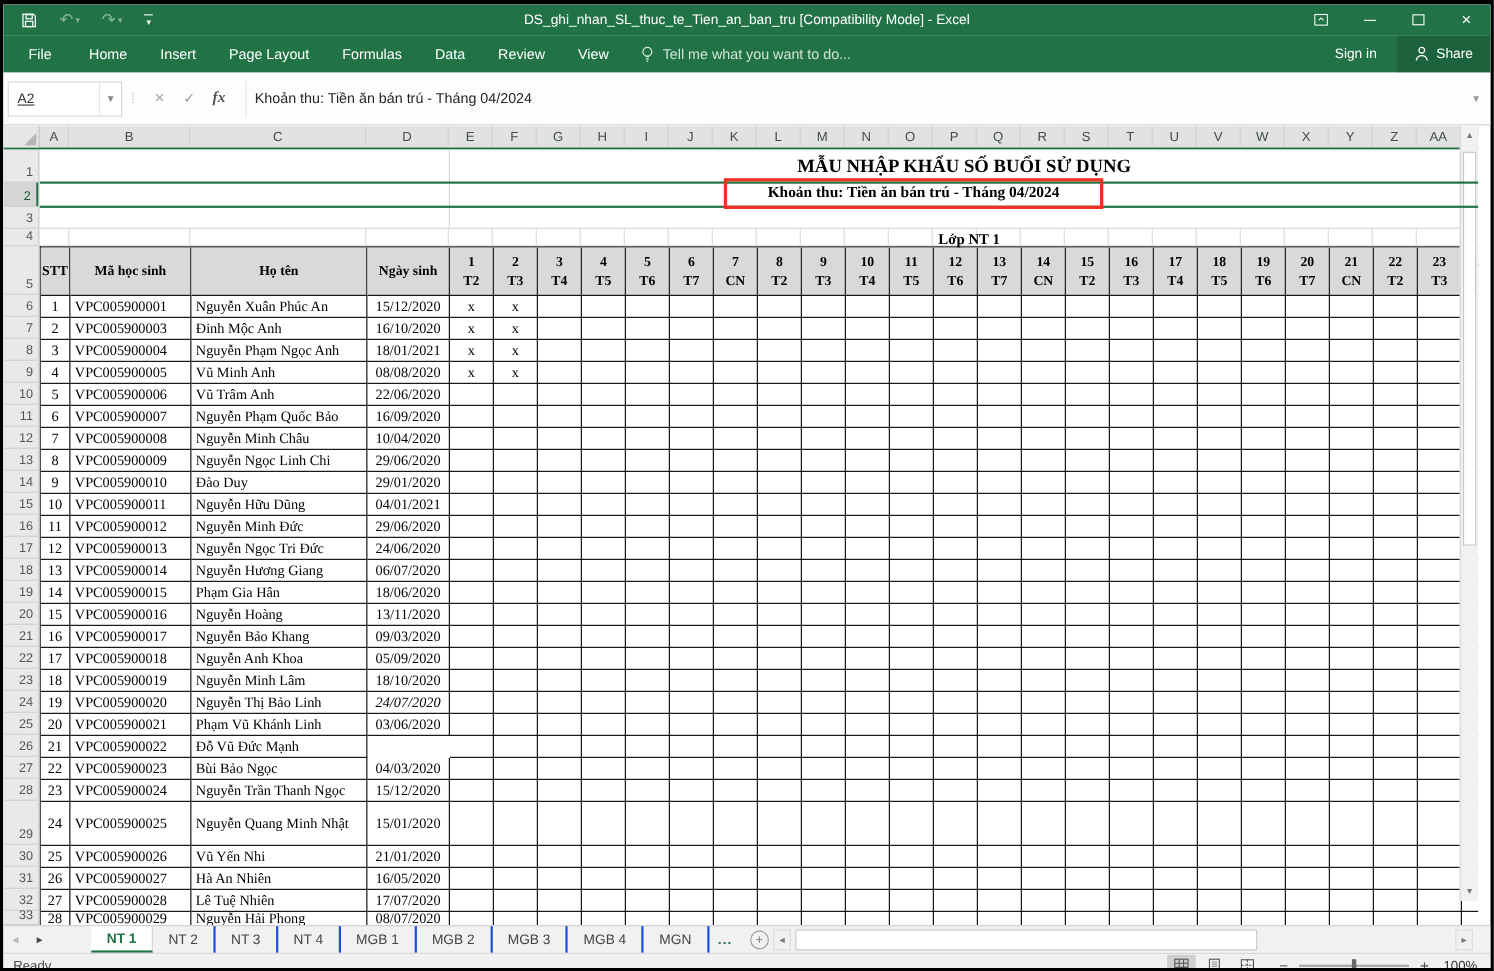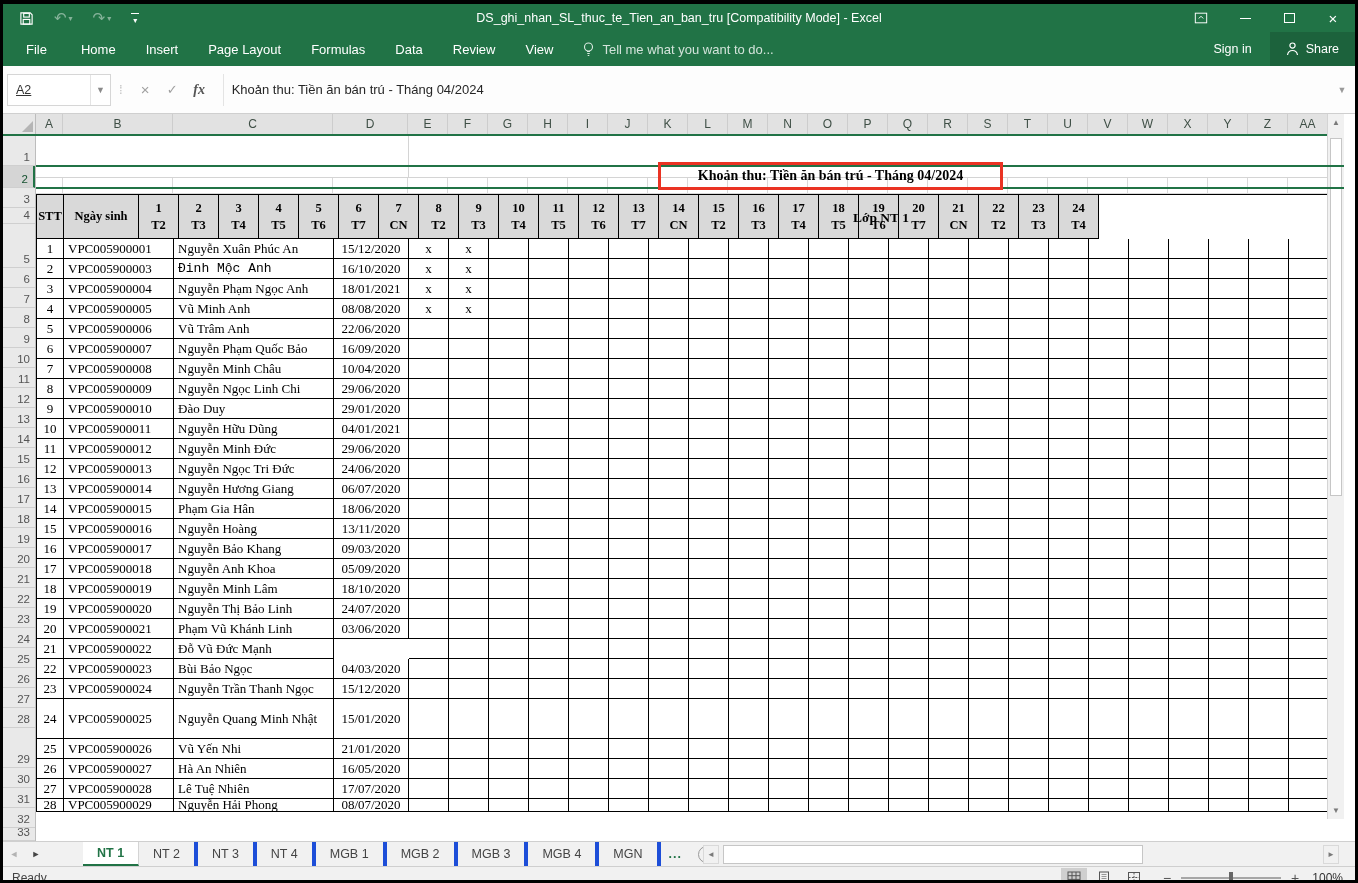"MẪU NHẬP KHẨU SỐ BUỔI" div.prerow { html: none -> <div> <div></div> <div> <span>MẪU NHẬP KHẨU SỐ BUỔI SỬ DỤNG</span> </div> </div> }
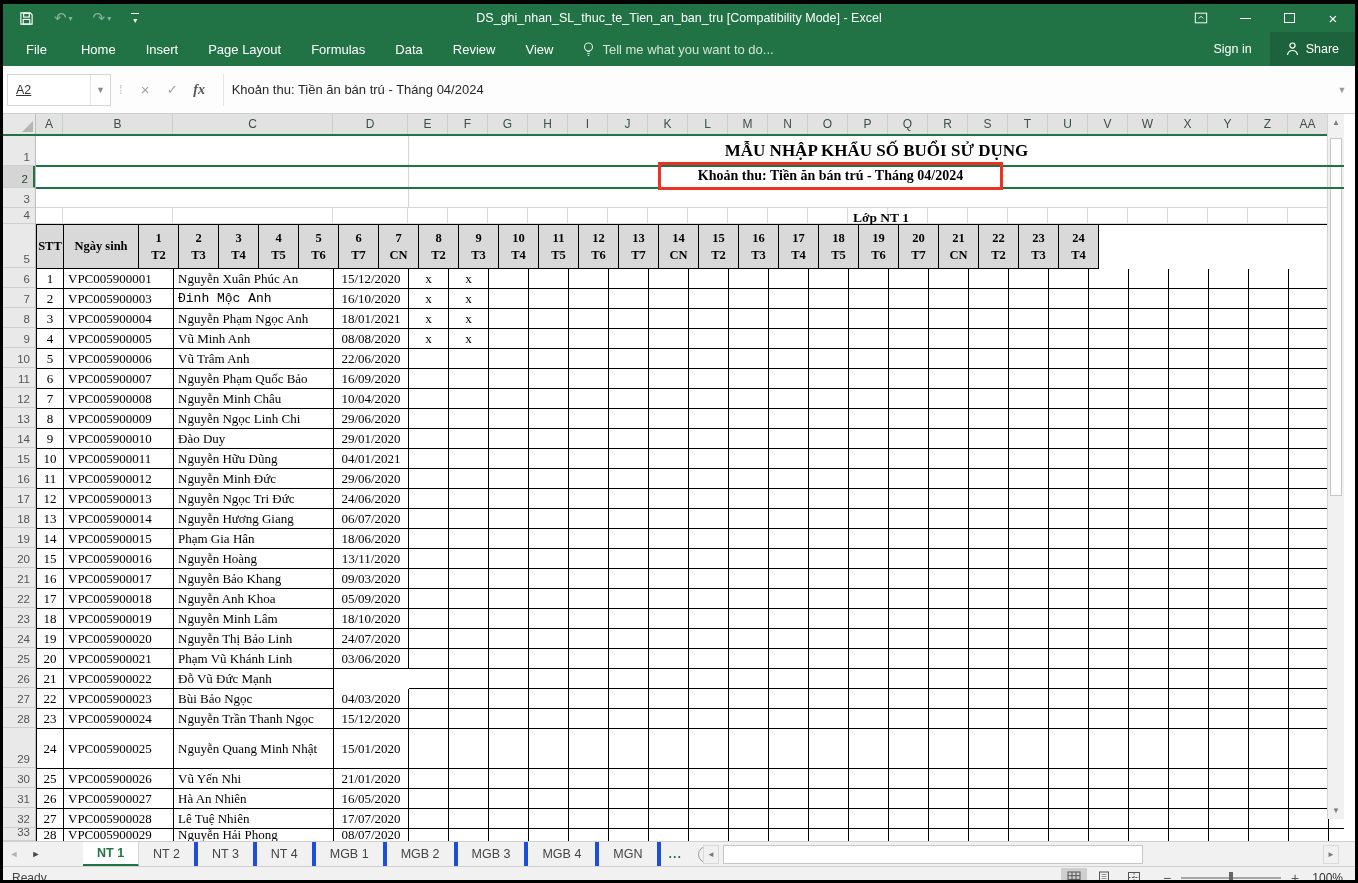"Mã học sinh" div.tc { html: none -> <div>Mã học sinh</div> }
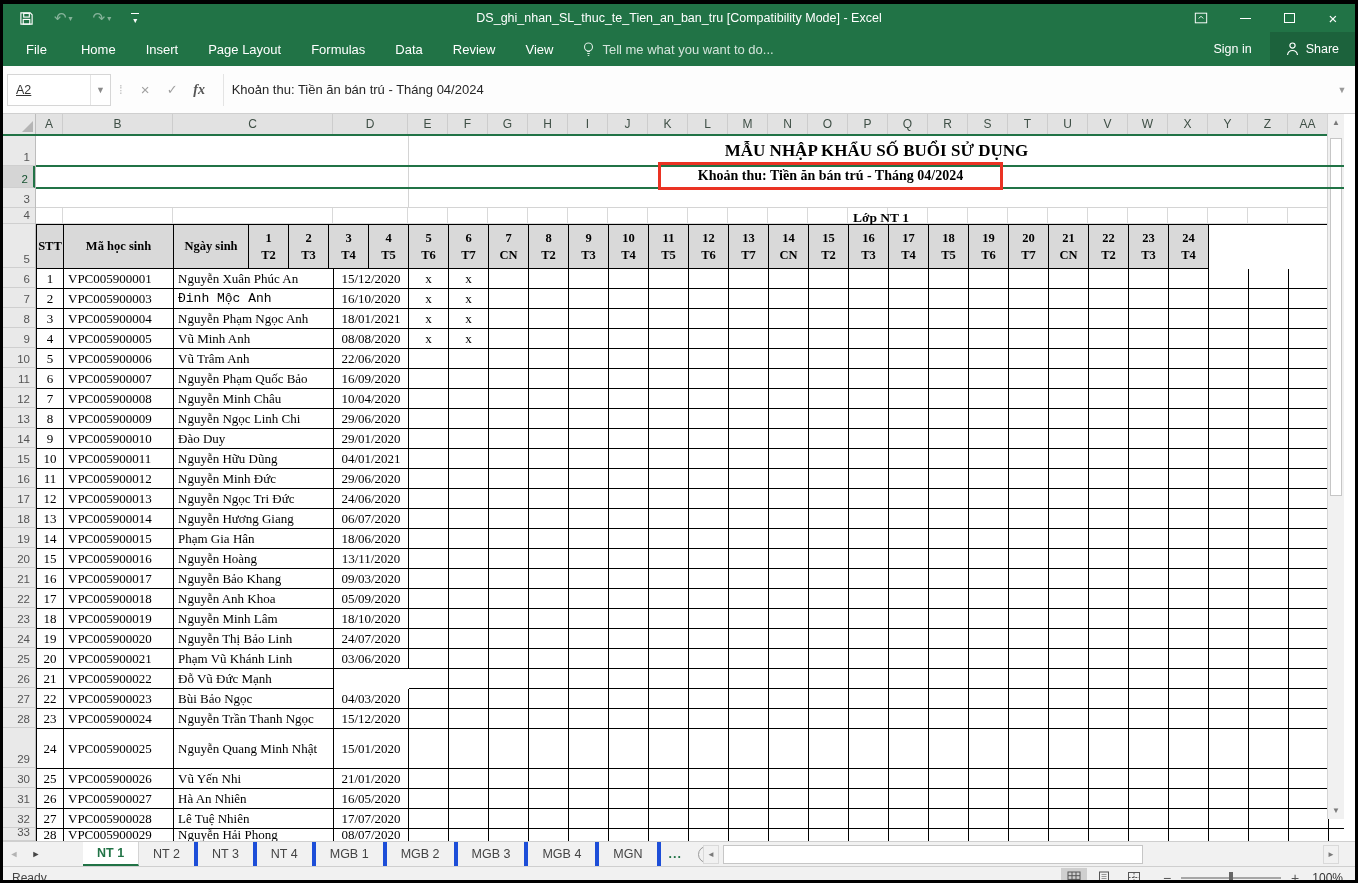"Họ tên" div.tc { html: none -> <div>Họ tên</div> }
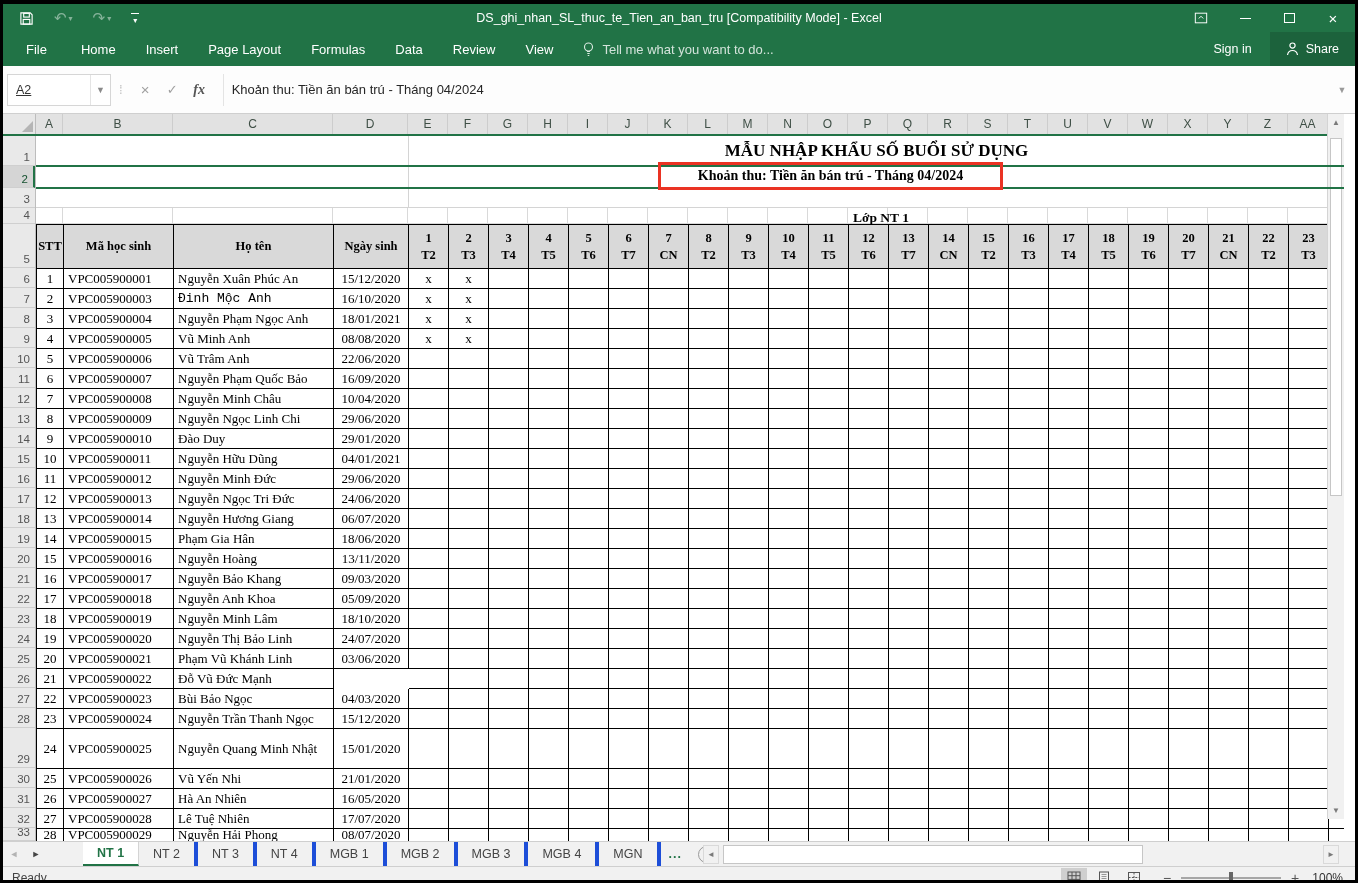"Đinh Mộc Anh" div.tc { font-family: Liberation Mono, monospace -> none }
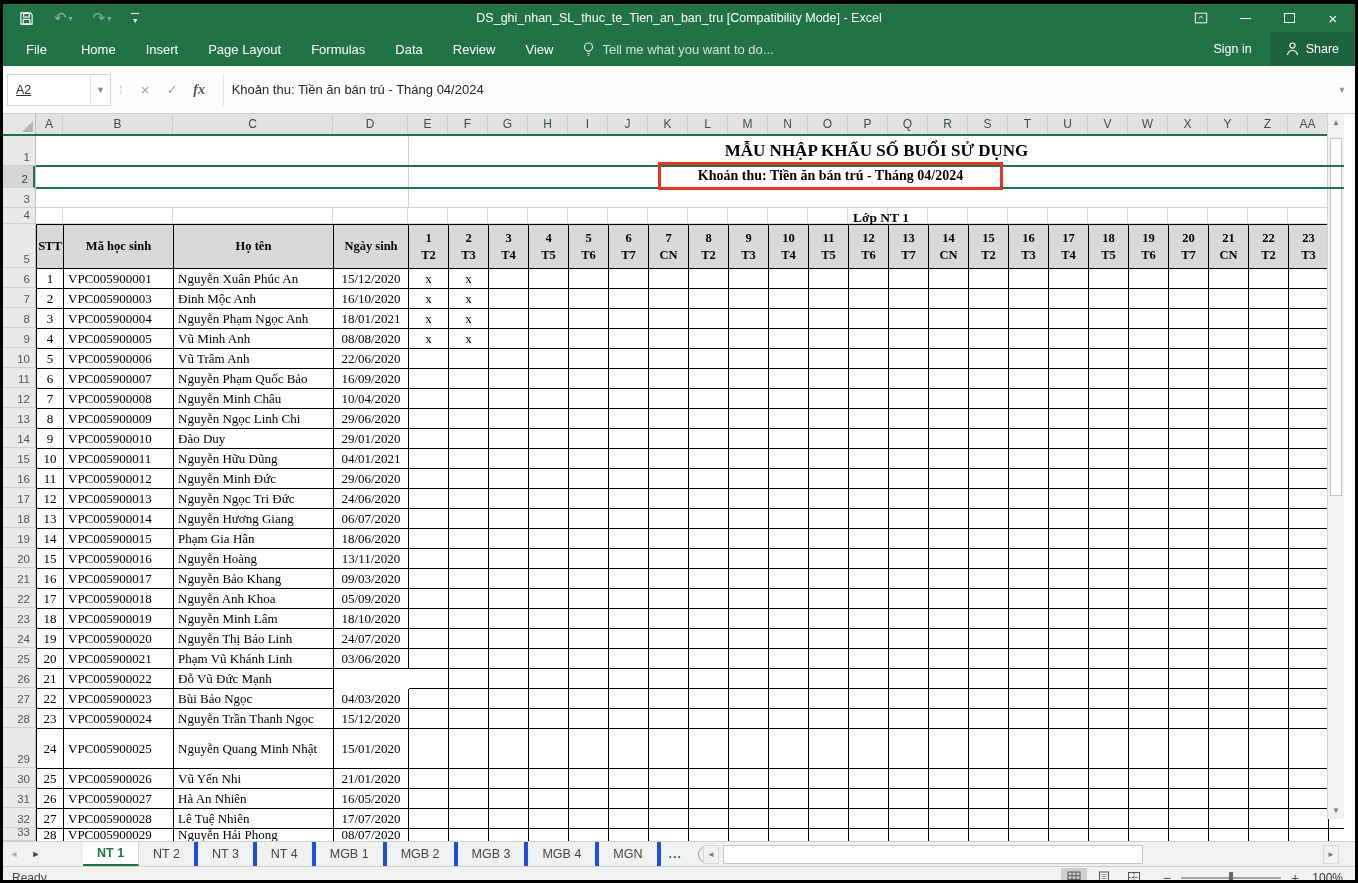"24/07/2020" div.tc { font-style: none -> italic }
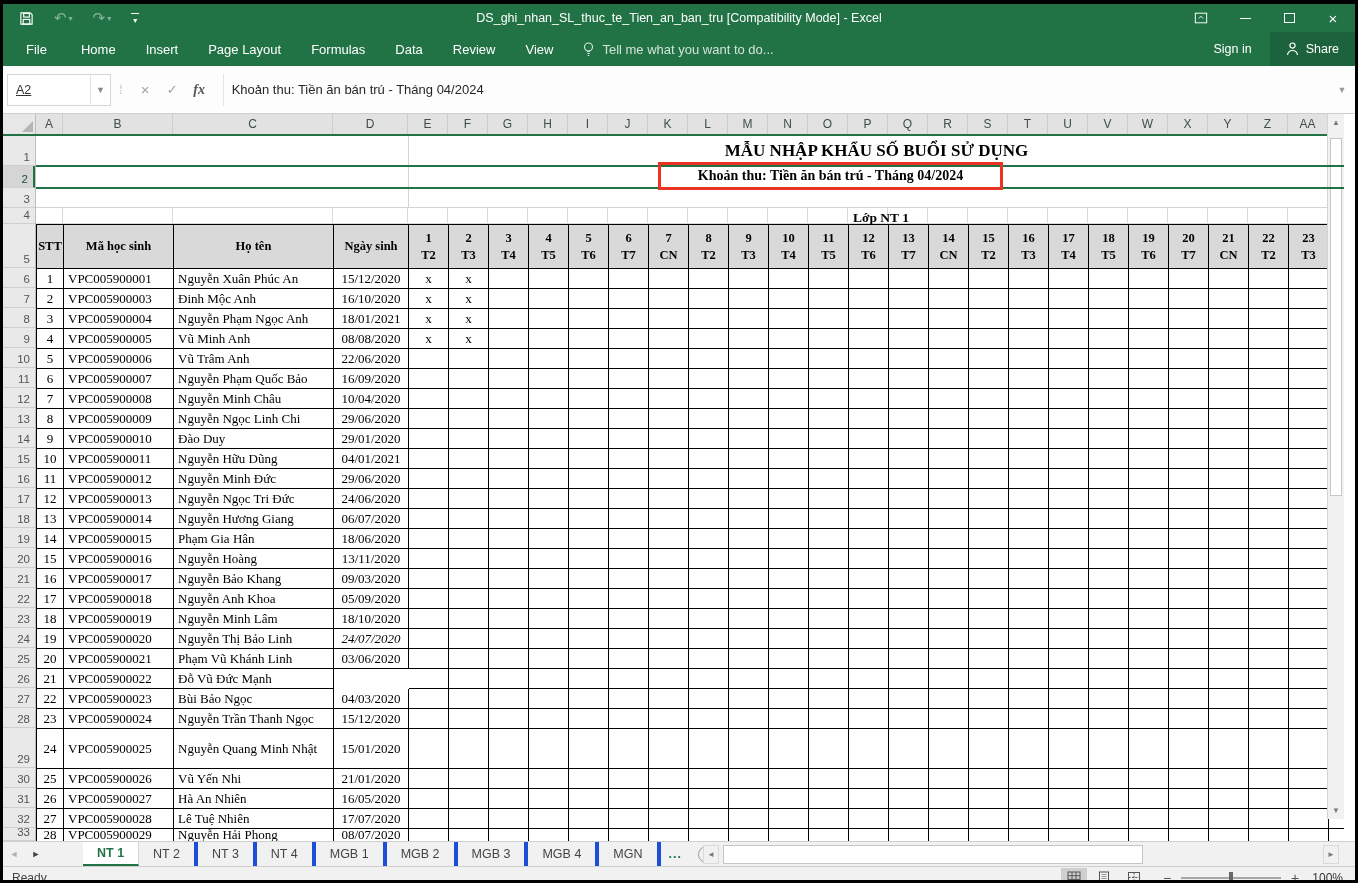"NT 2" .stab { border-right: 4px solid #1d4ed8 -> 2px solid #1d4ed8 }
